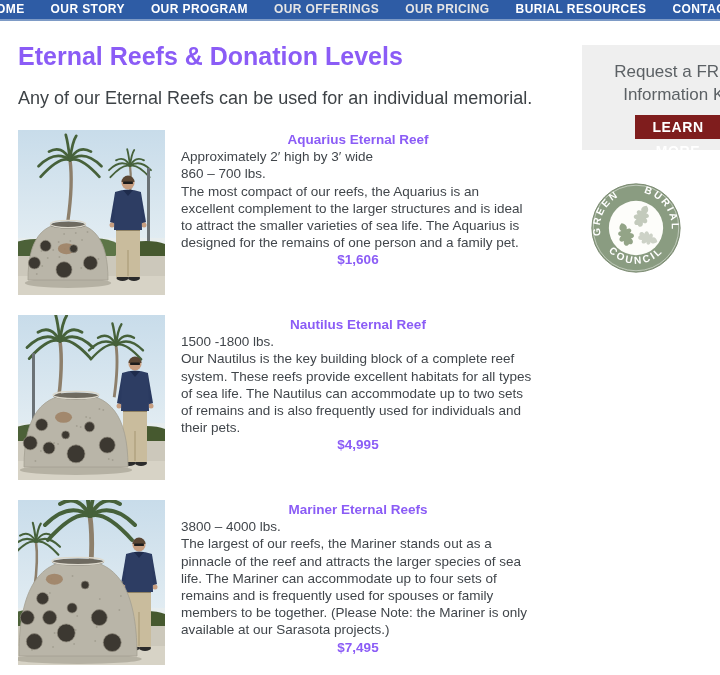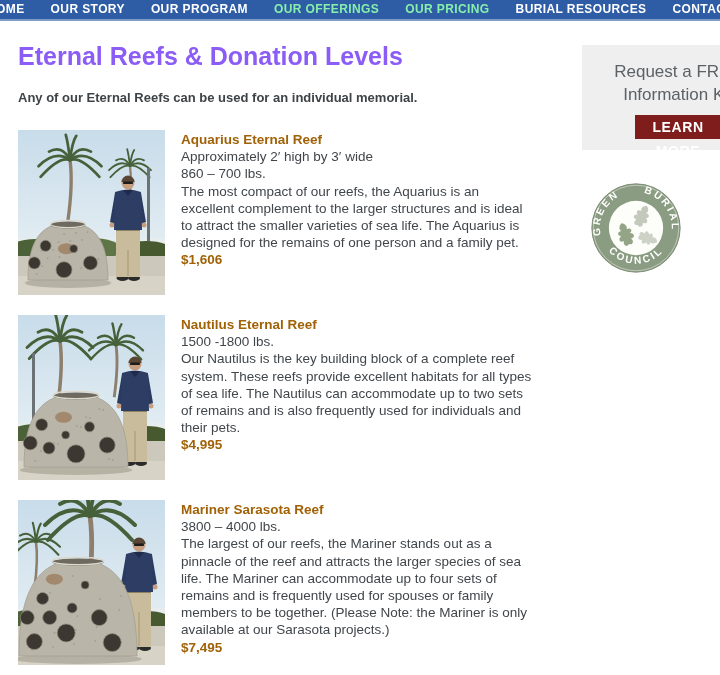"OUR OFFERINGS" .nav-item.highlight { color: #86efac -> #e5e5e5 }
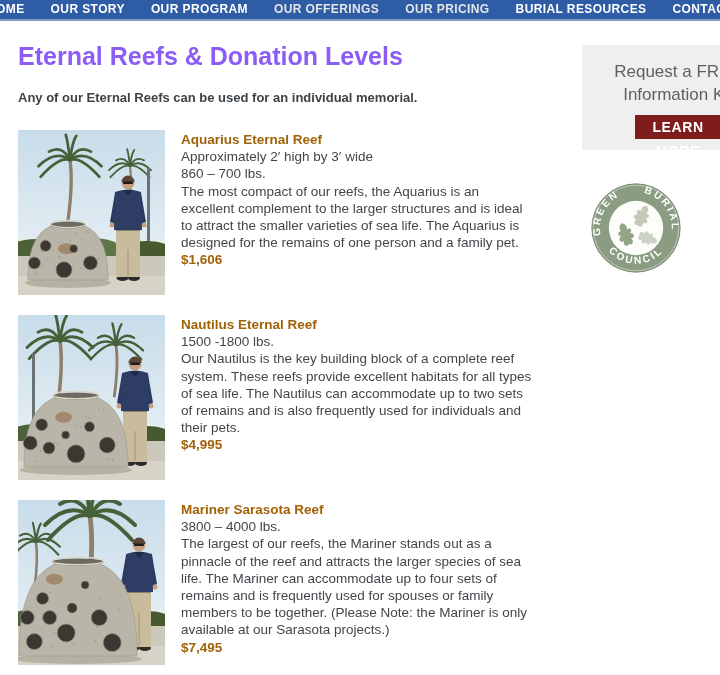"Any of our Eternal Reefs" .intro { font-size: 13px -> 18px; font-weight: 700 -> 400 }
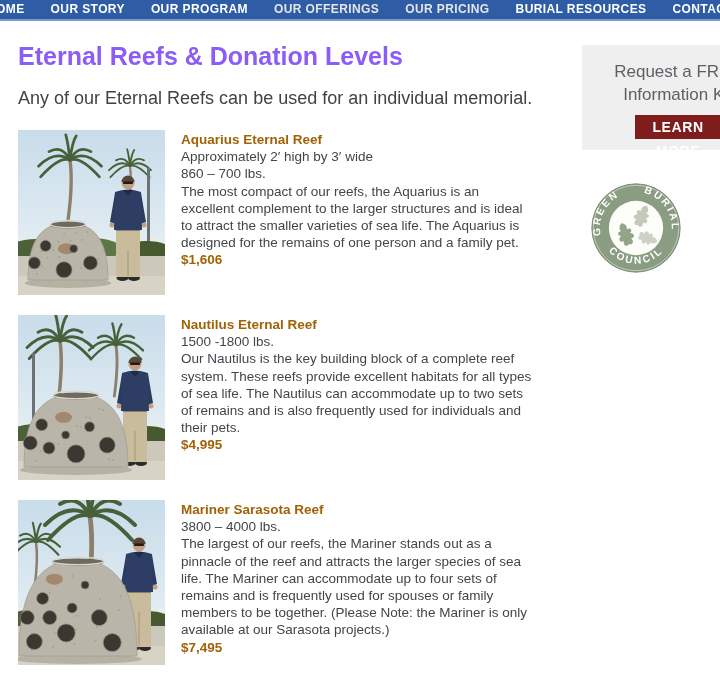"Aquarius Eternal Reef" .reef-name, .reef-price { color: #a16207 -> #8b5cf6; text-align: none -> center }
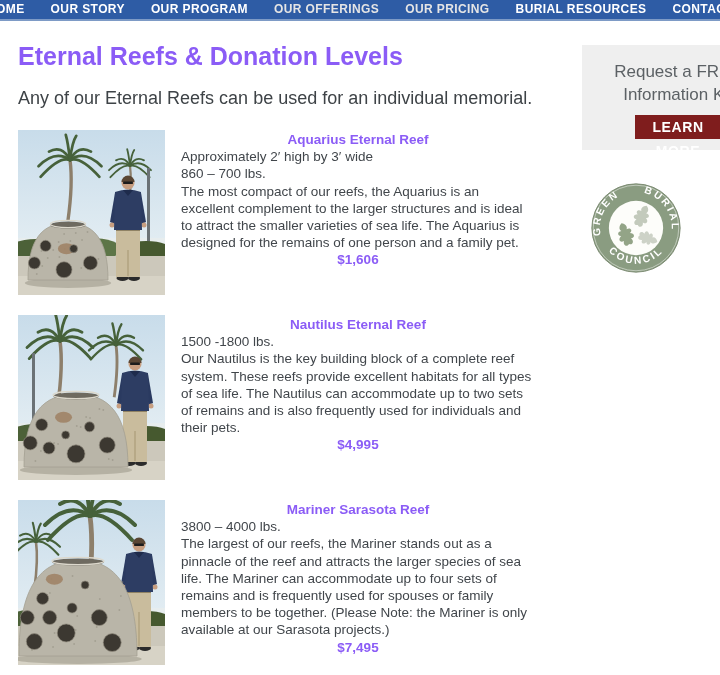"Mariner Sarasota Reef" div.reef-name { text: Sarasota Reef -> Eternal Reefs }
